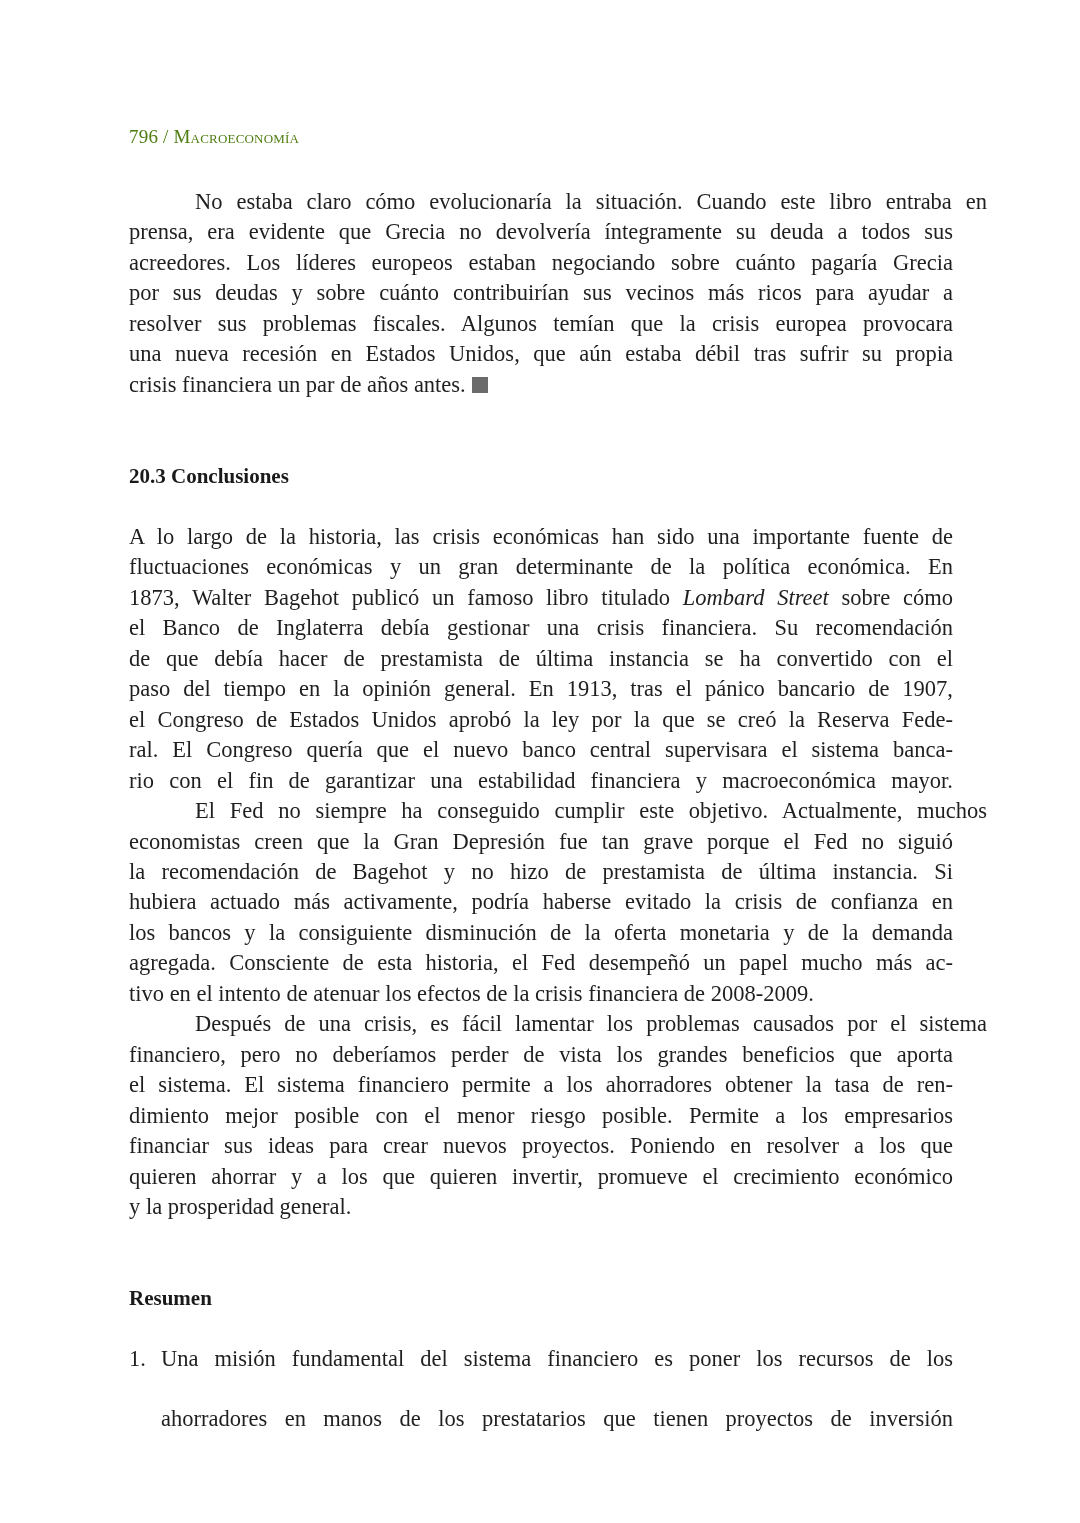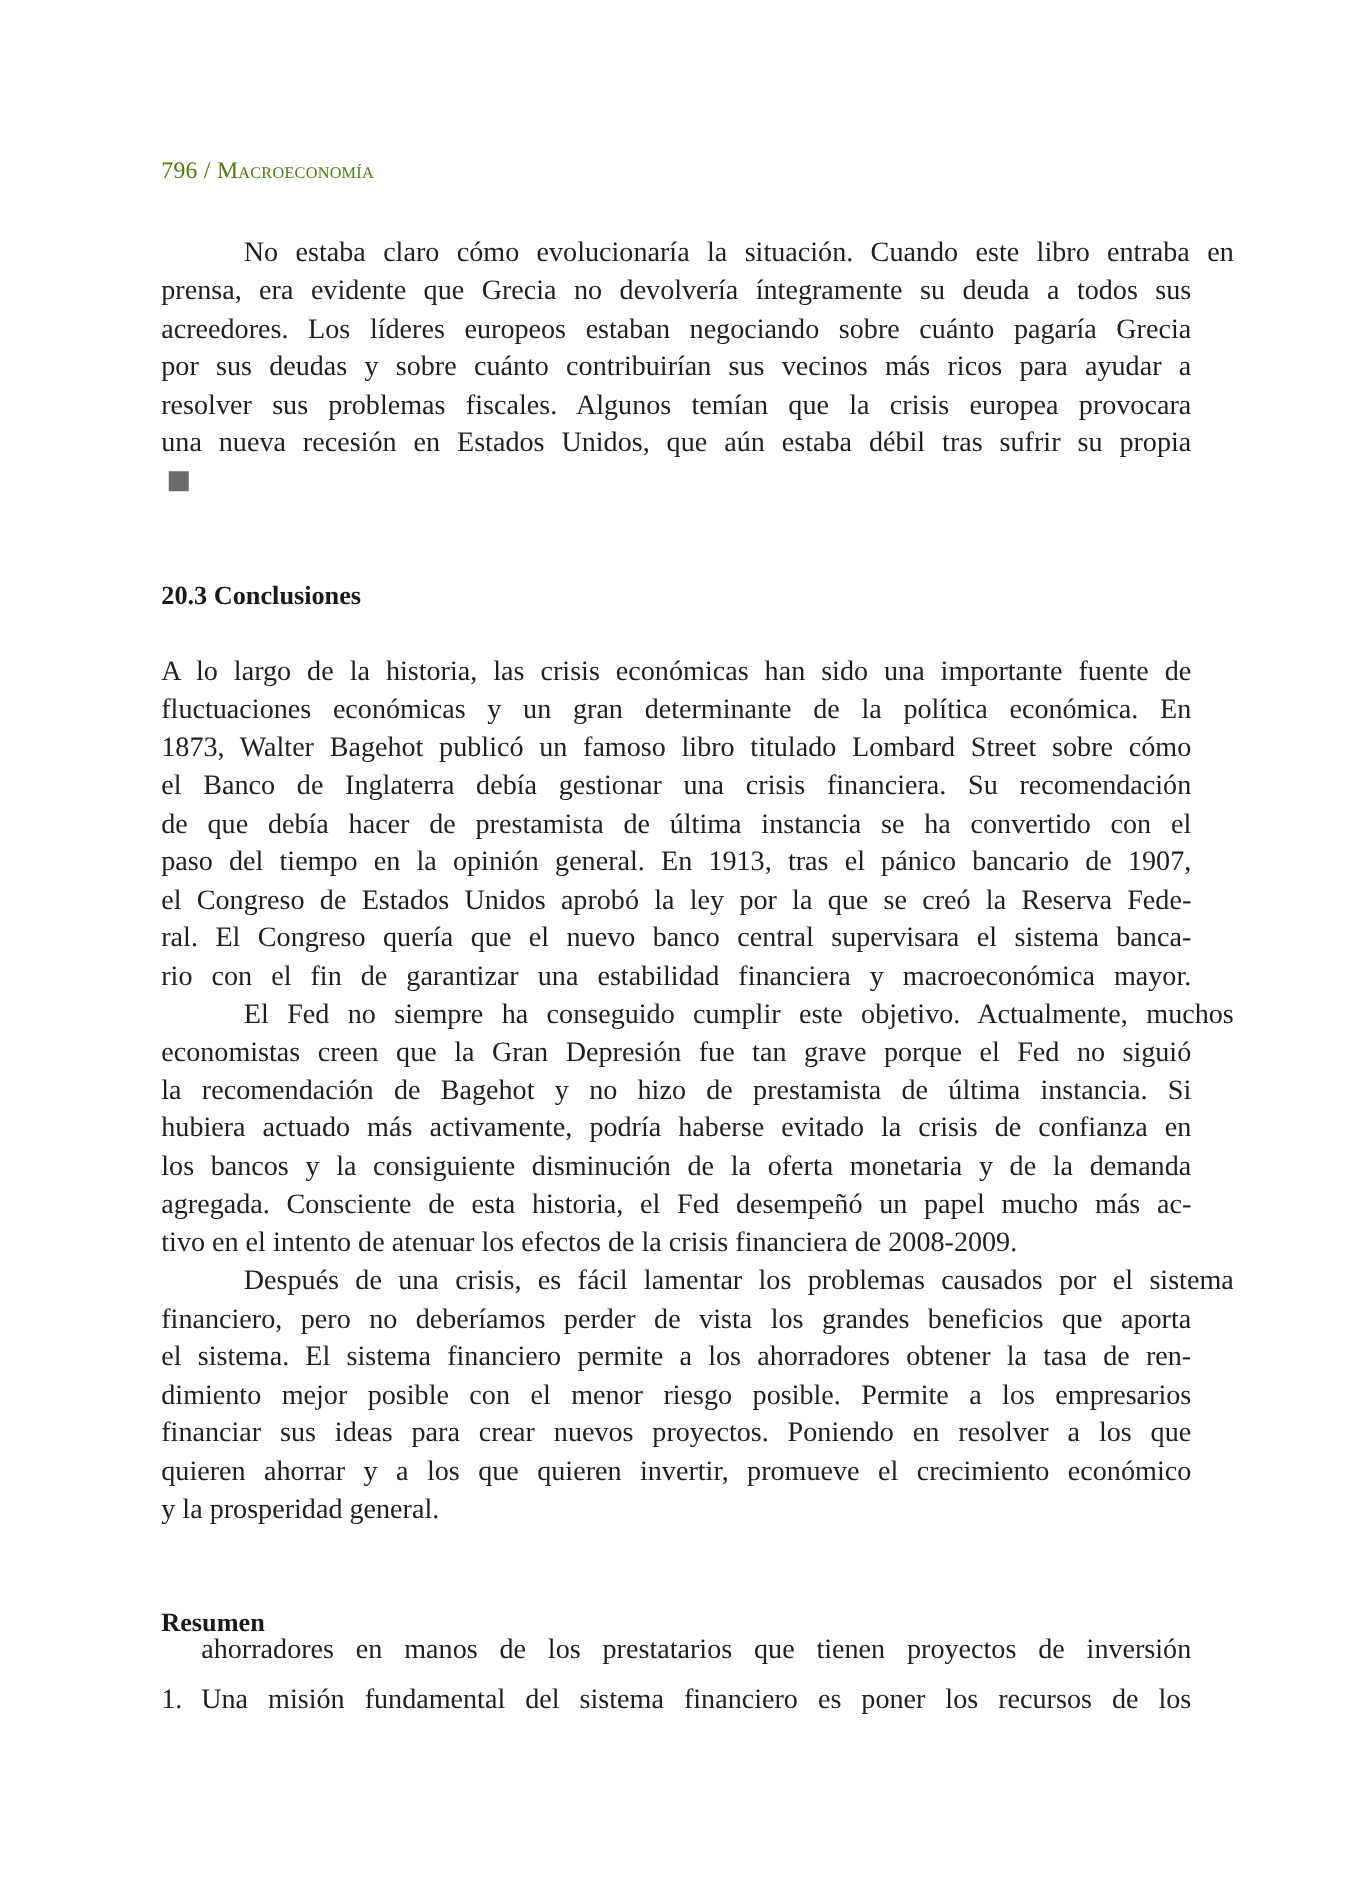"crisis financiera un par de" span { html: none -> <span>crisis financiera un par de años antes.</span> }
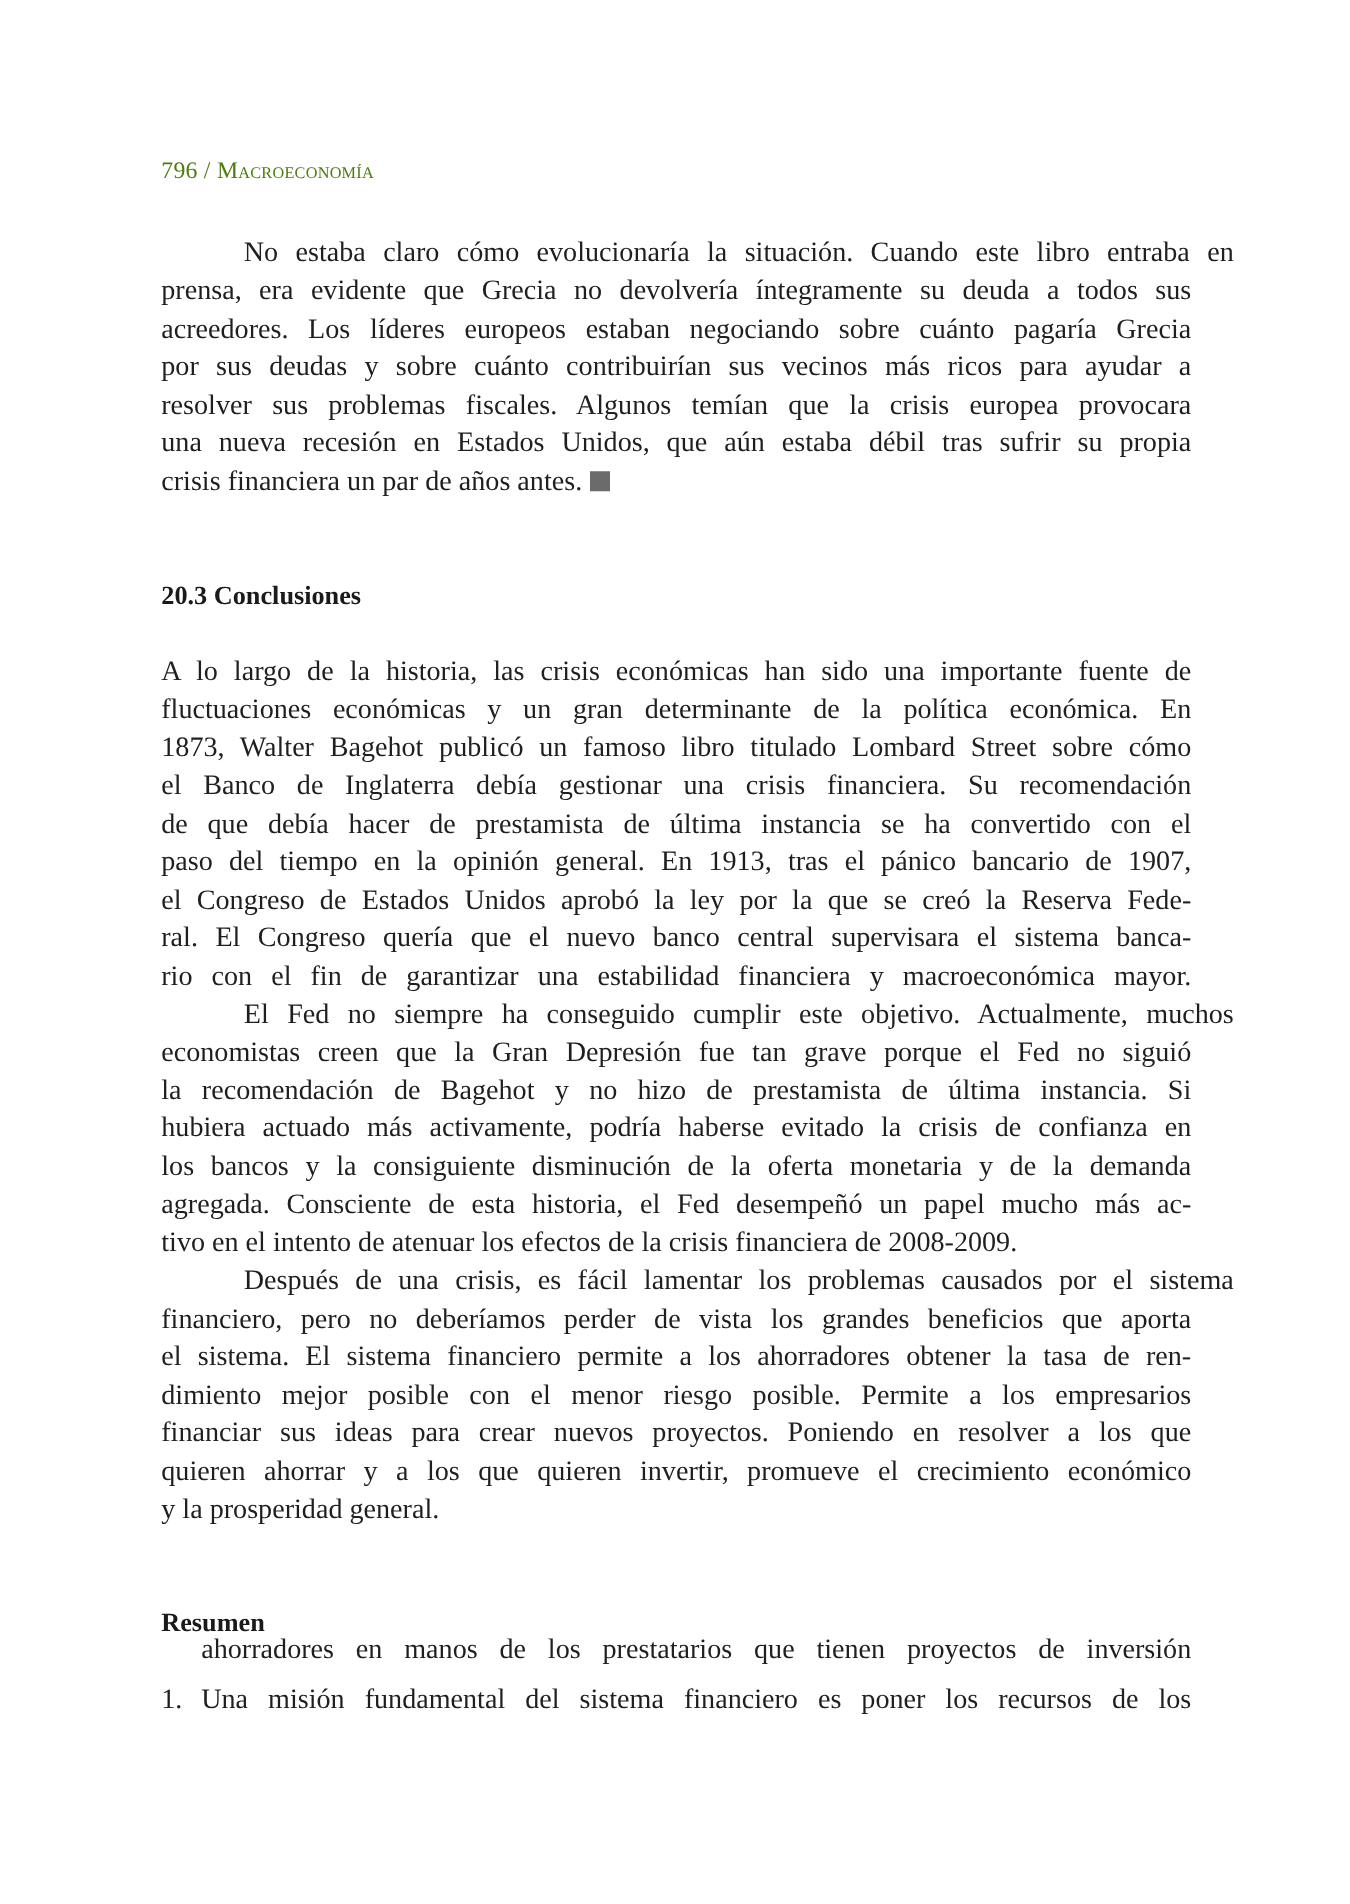"Lombard Street" .line span.it { font-style: none -> italic }
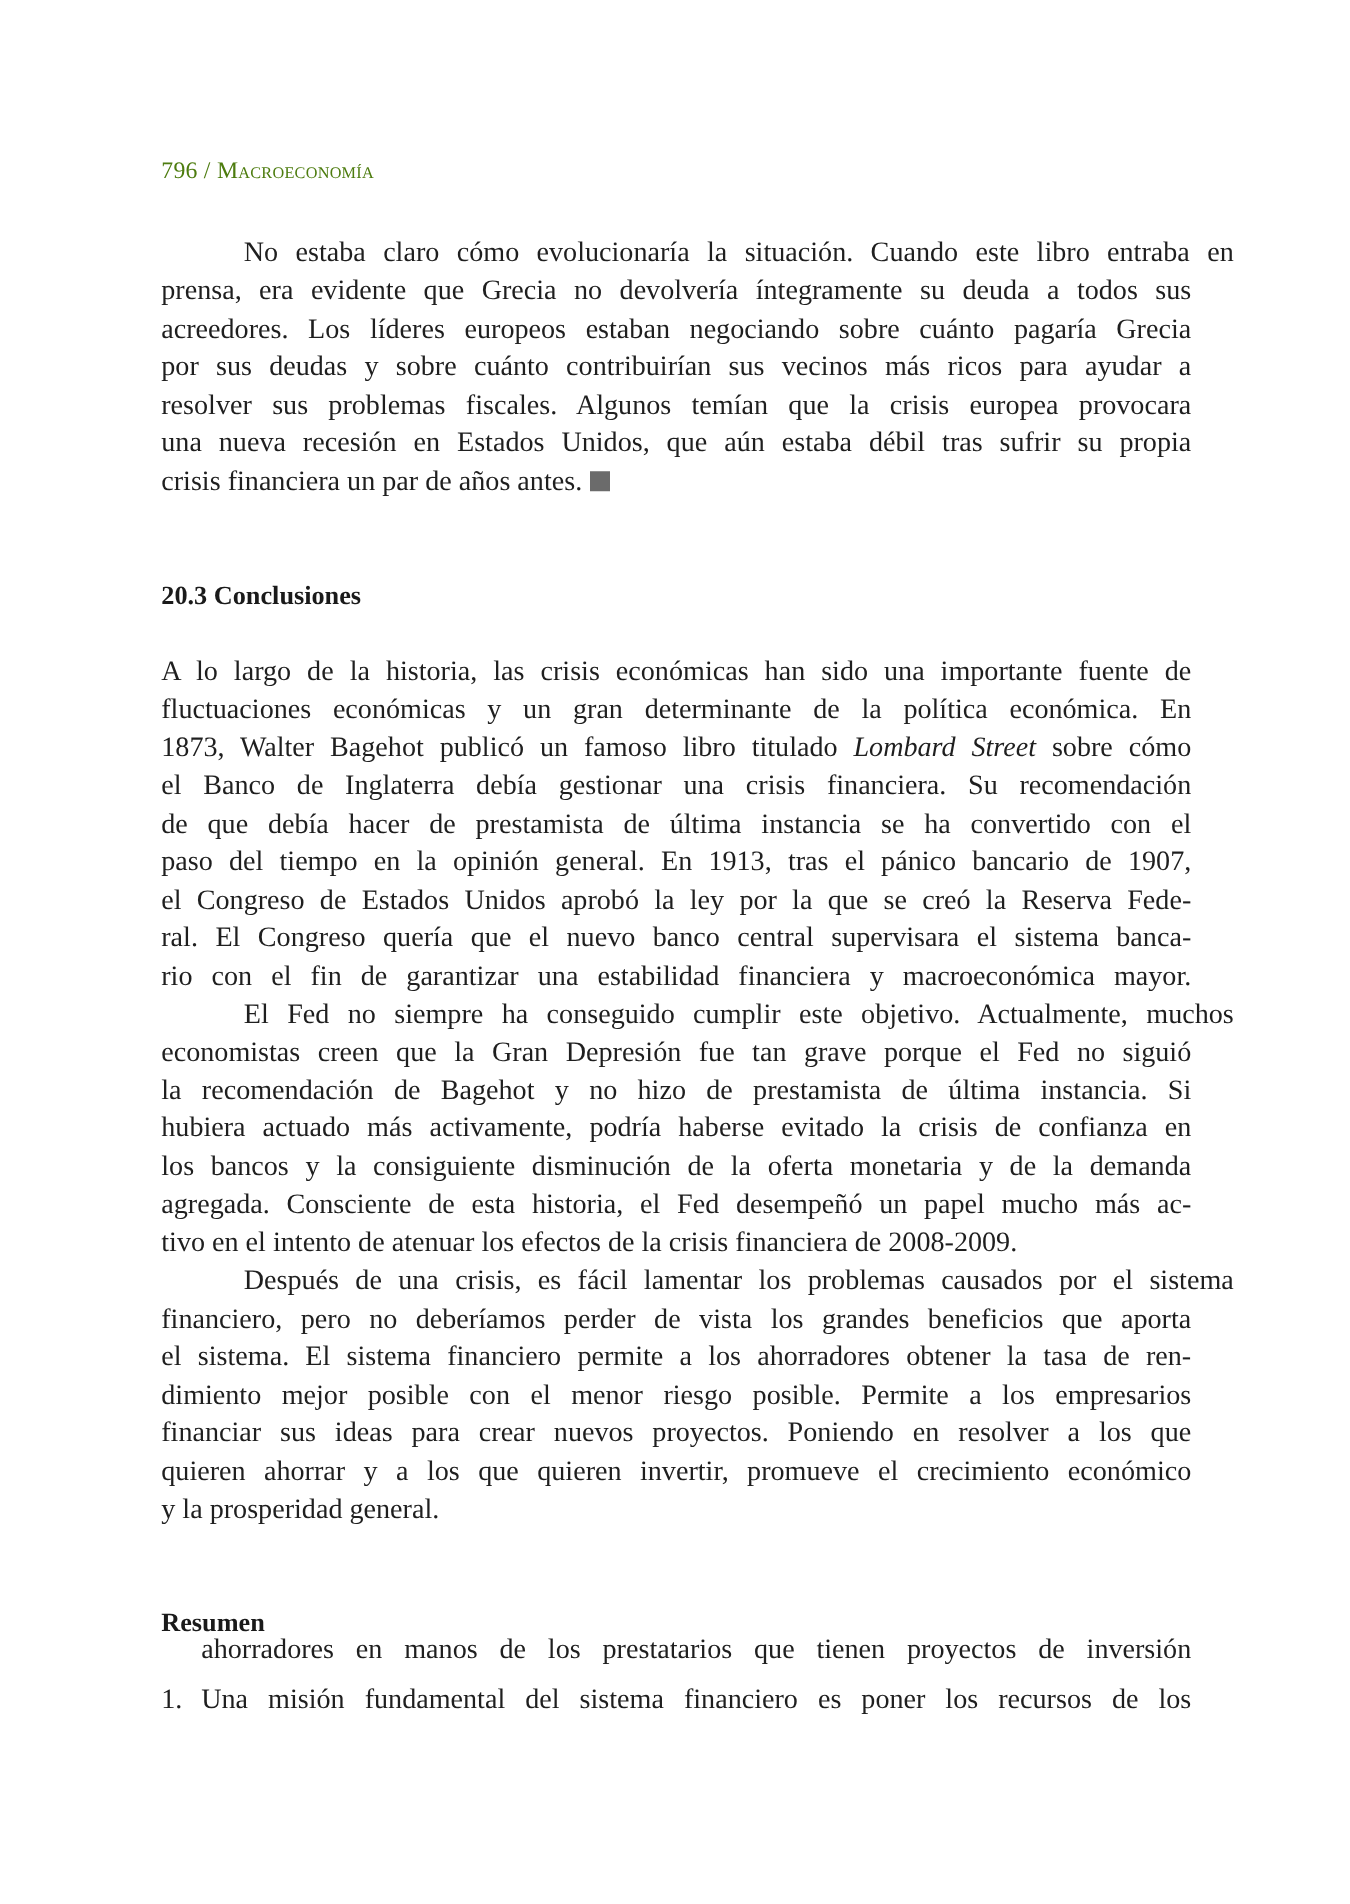"ahorradores en manos de los" div.line { top: 1304px -> 1404px }
